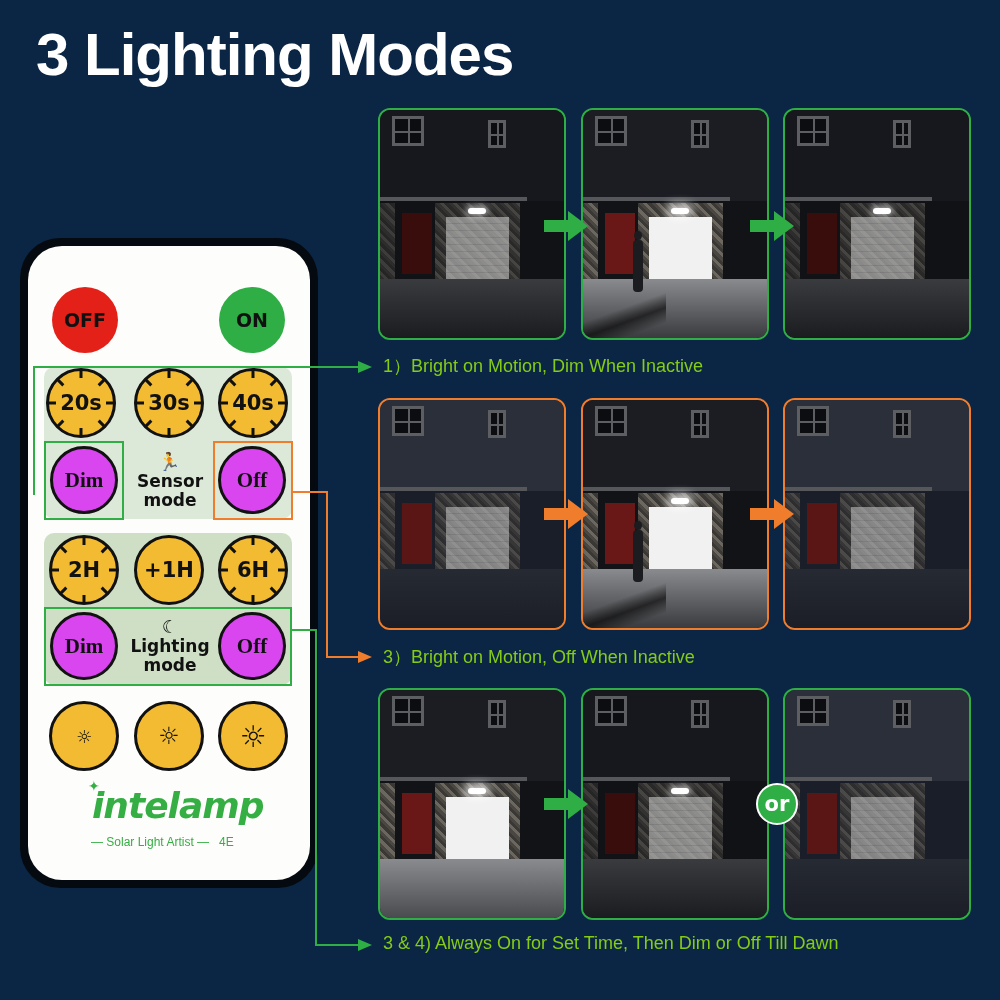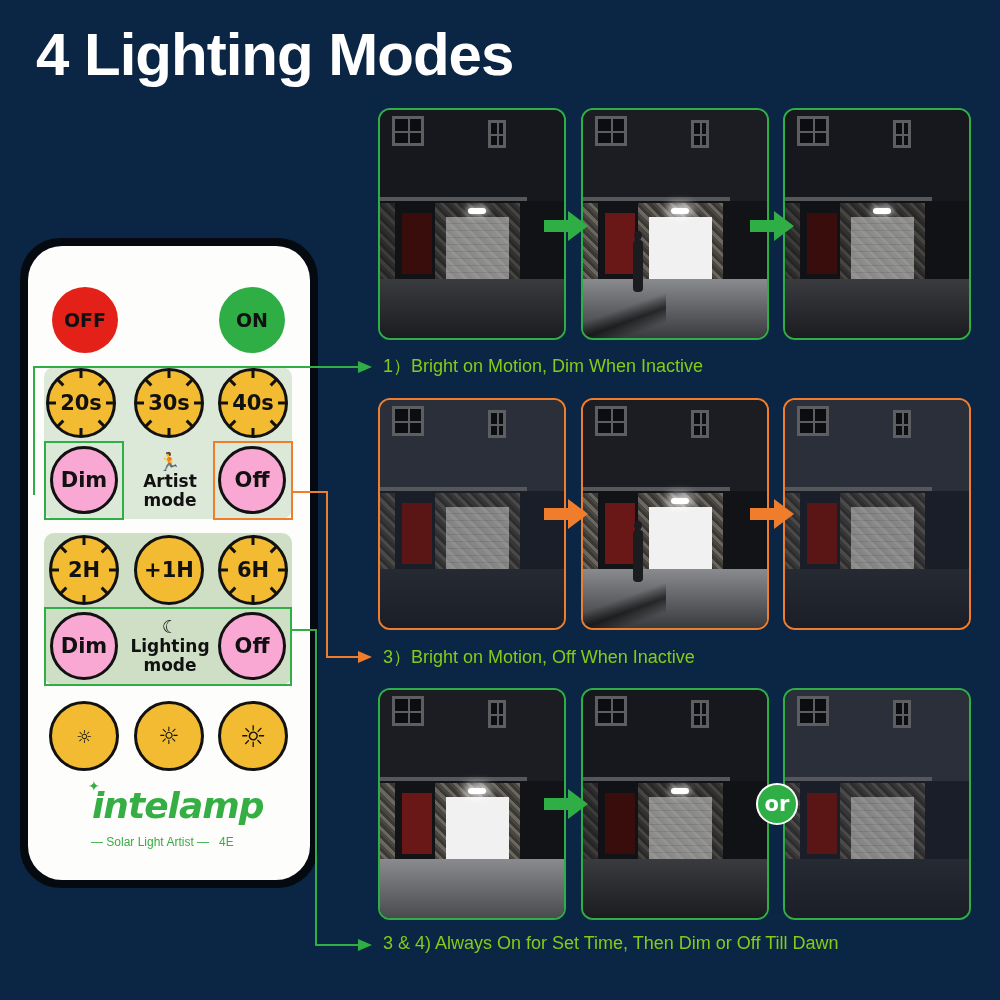"4 Lighting Modes" div.title { text: 4 -> 3 }
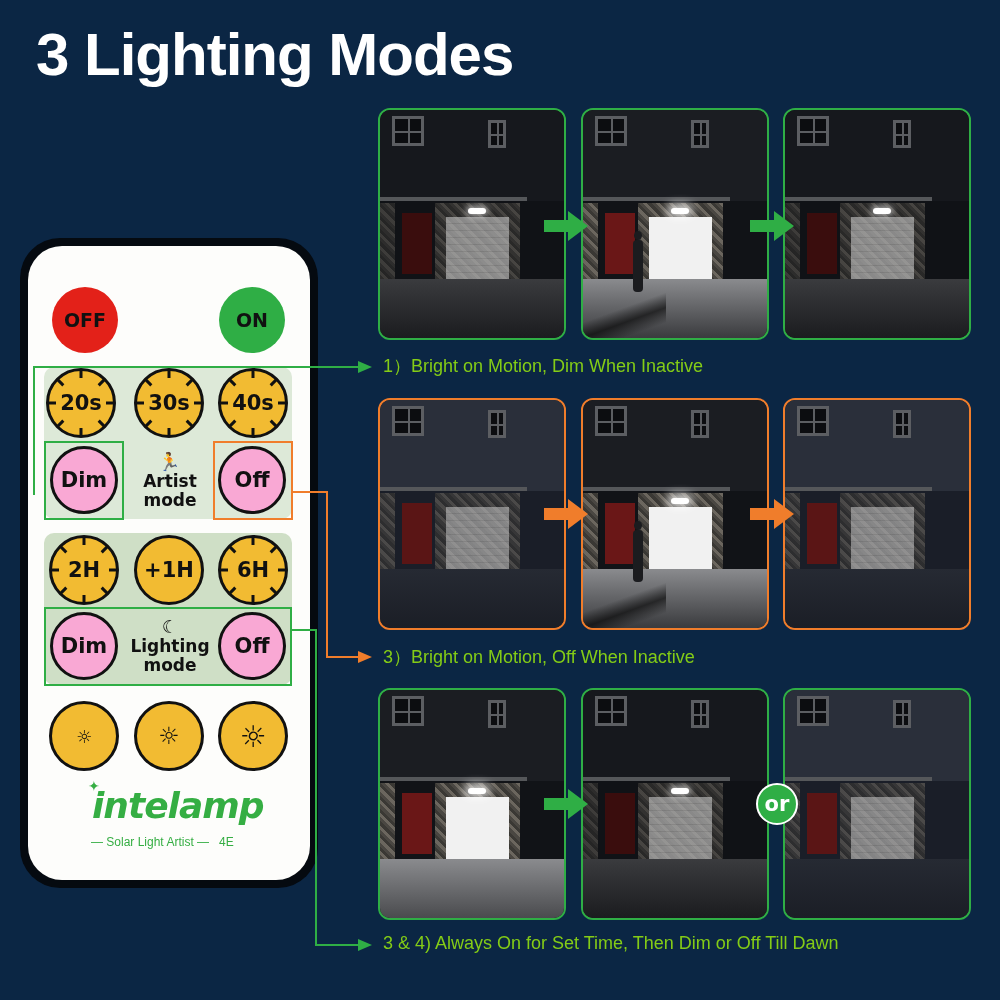"Dim" .mode-btn { background: #f9a8d4 -> #d946ef; font-family: none -> Liberation Serif, serif }
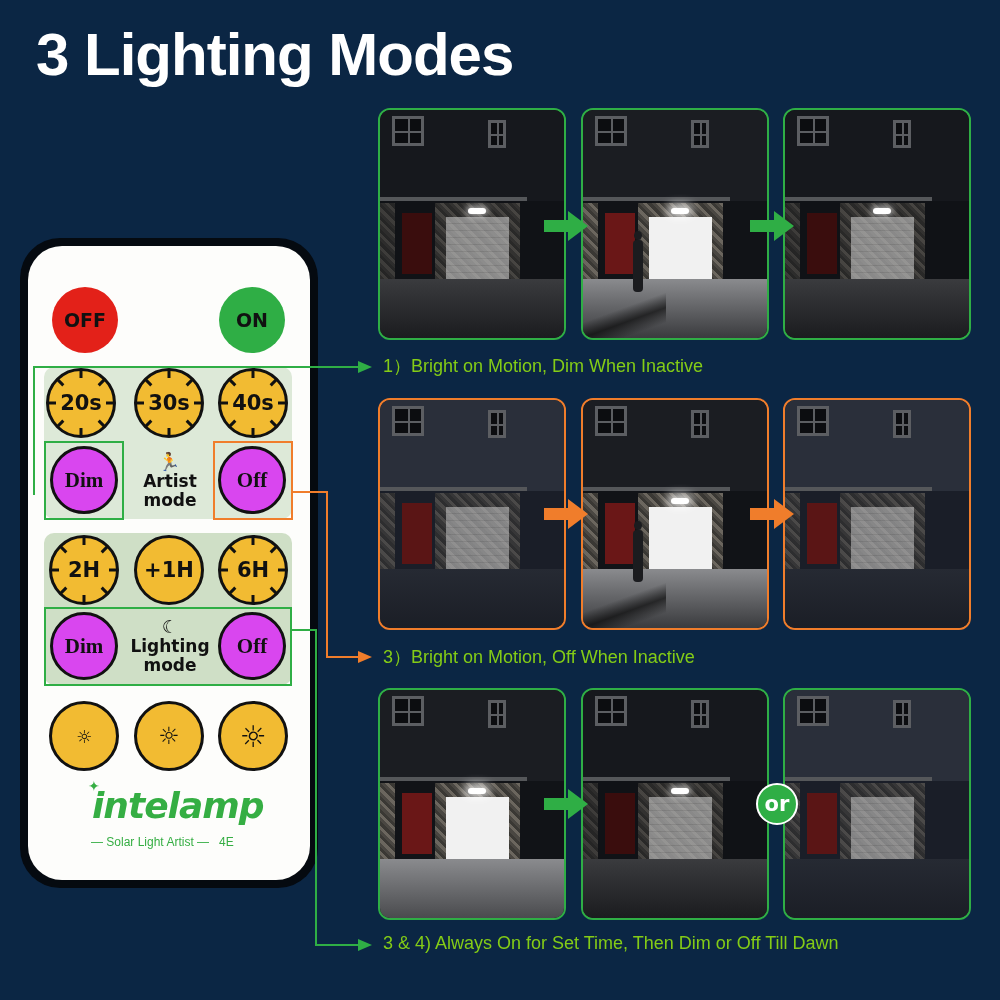"Artist" span { text: Artist -> Sensor }
